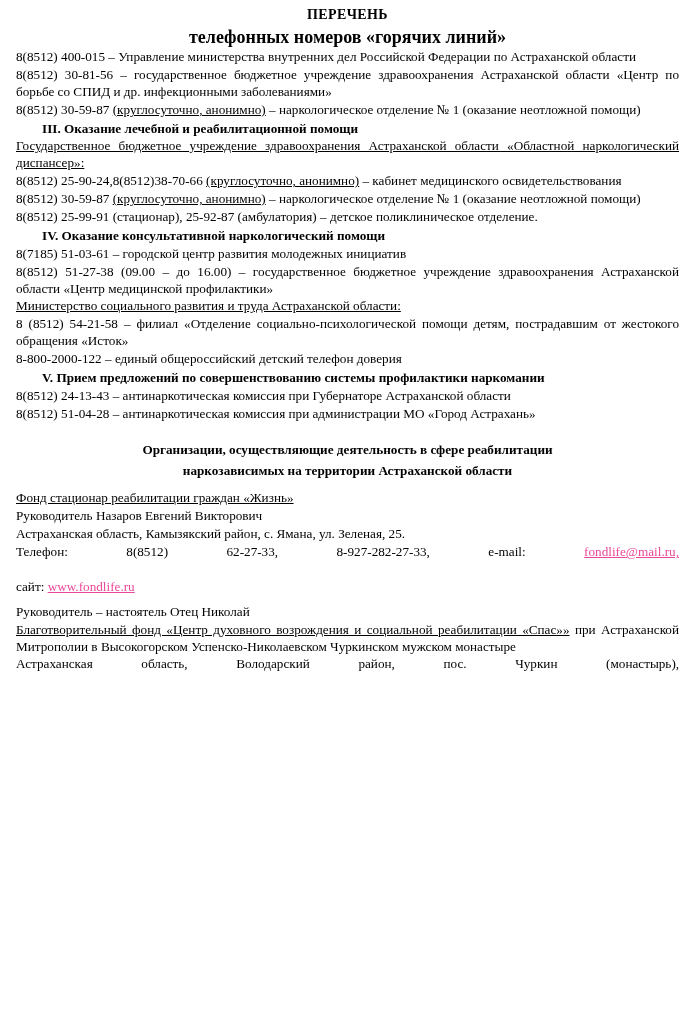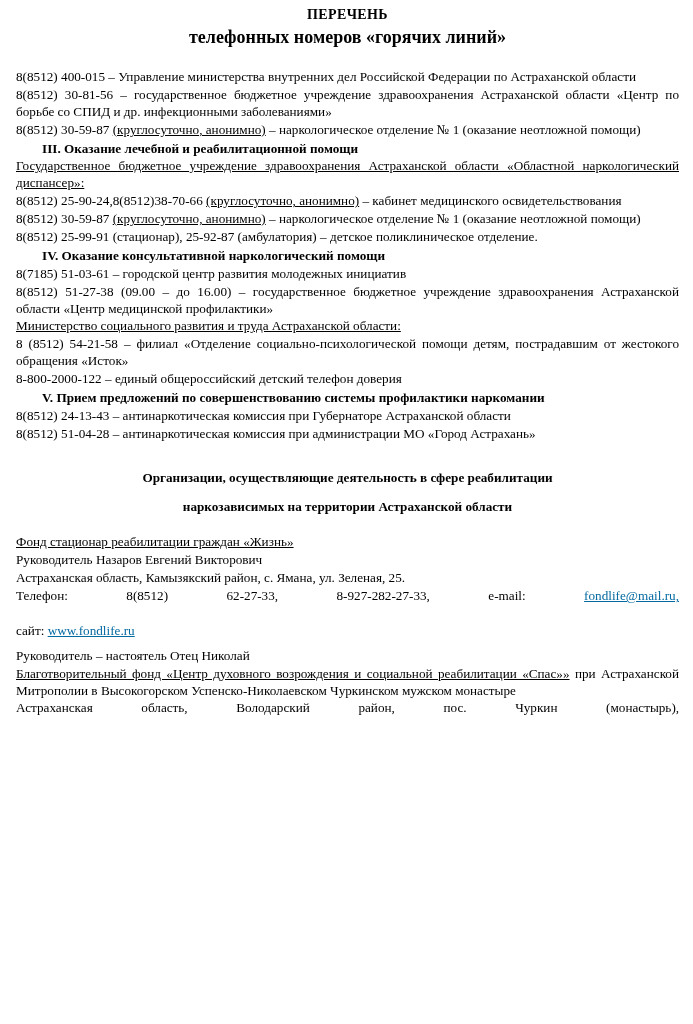"ПЕРЕЧЕНЬ" .title-block { margin-bottom: 20px -> 0 }
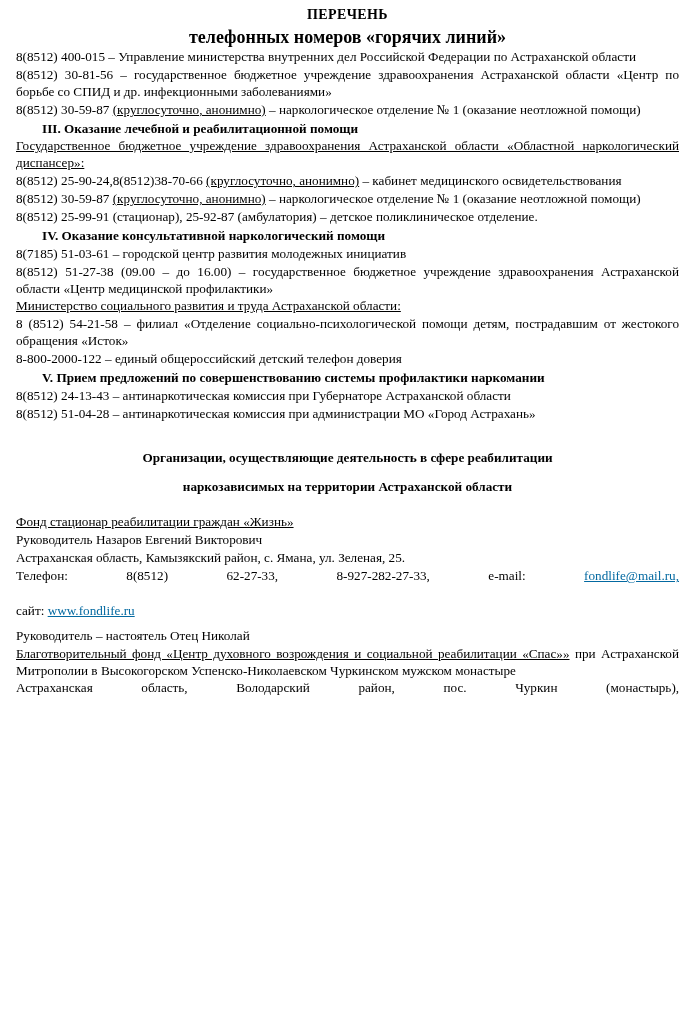"Организации, осуществляющие деятельность" .center-bold { margin: 12px -> 4px }
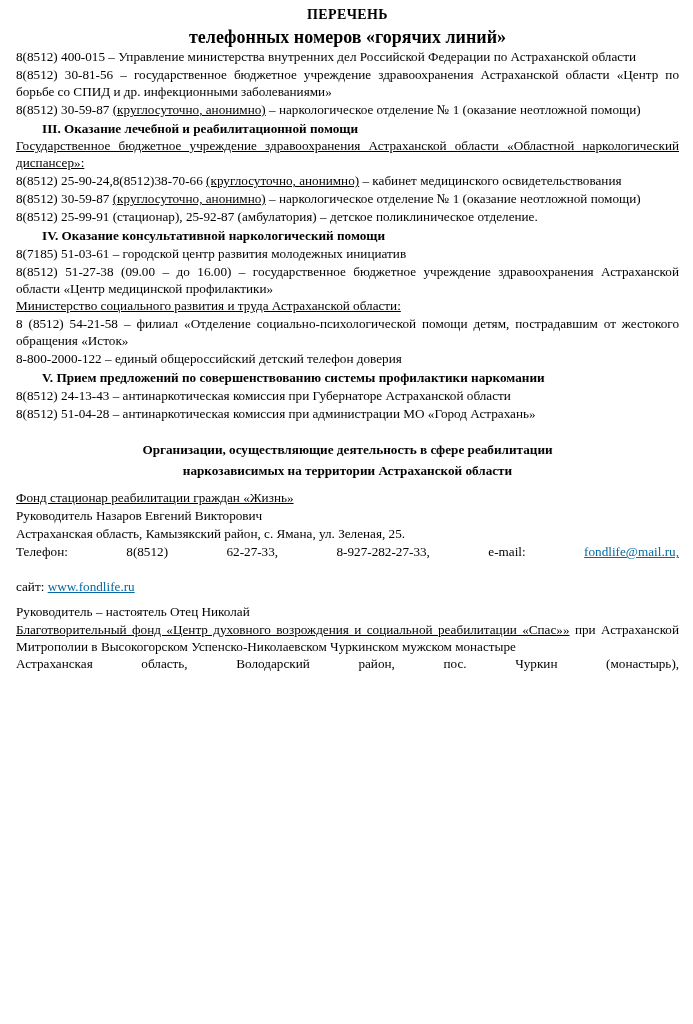"fondlife@mail.ru," .link { color: #0369a1 -> #ec4899 }
